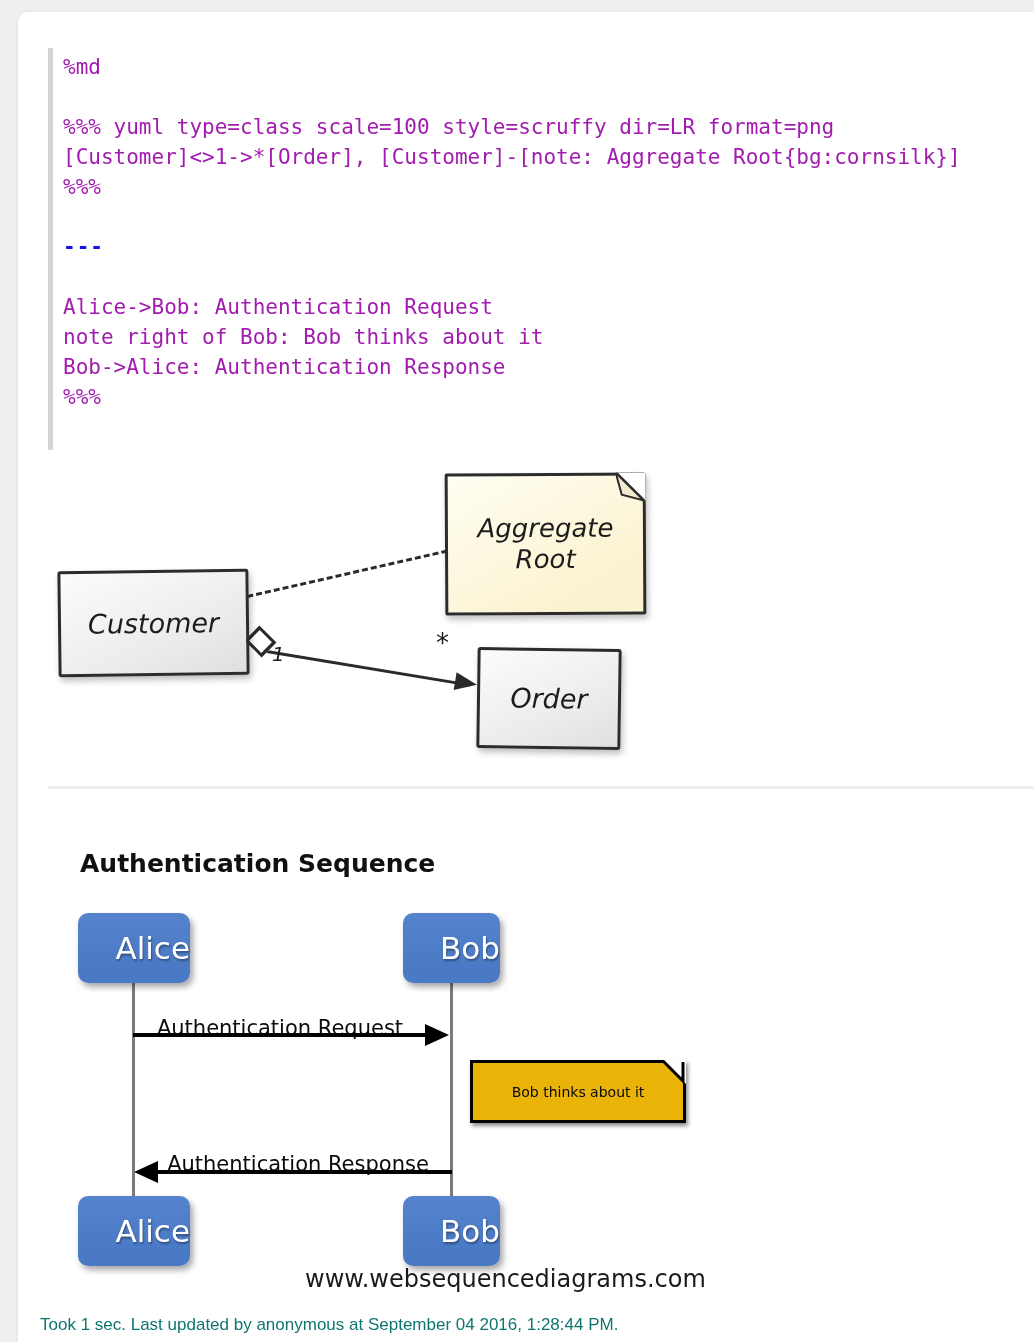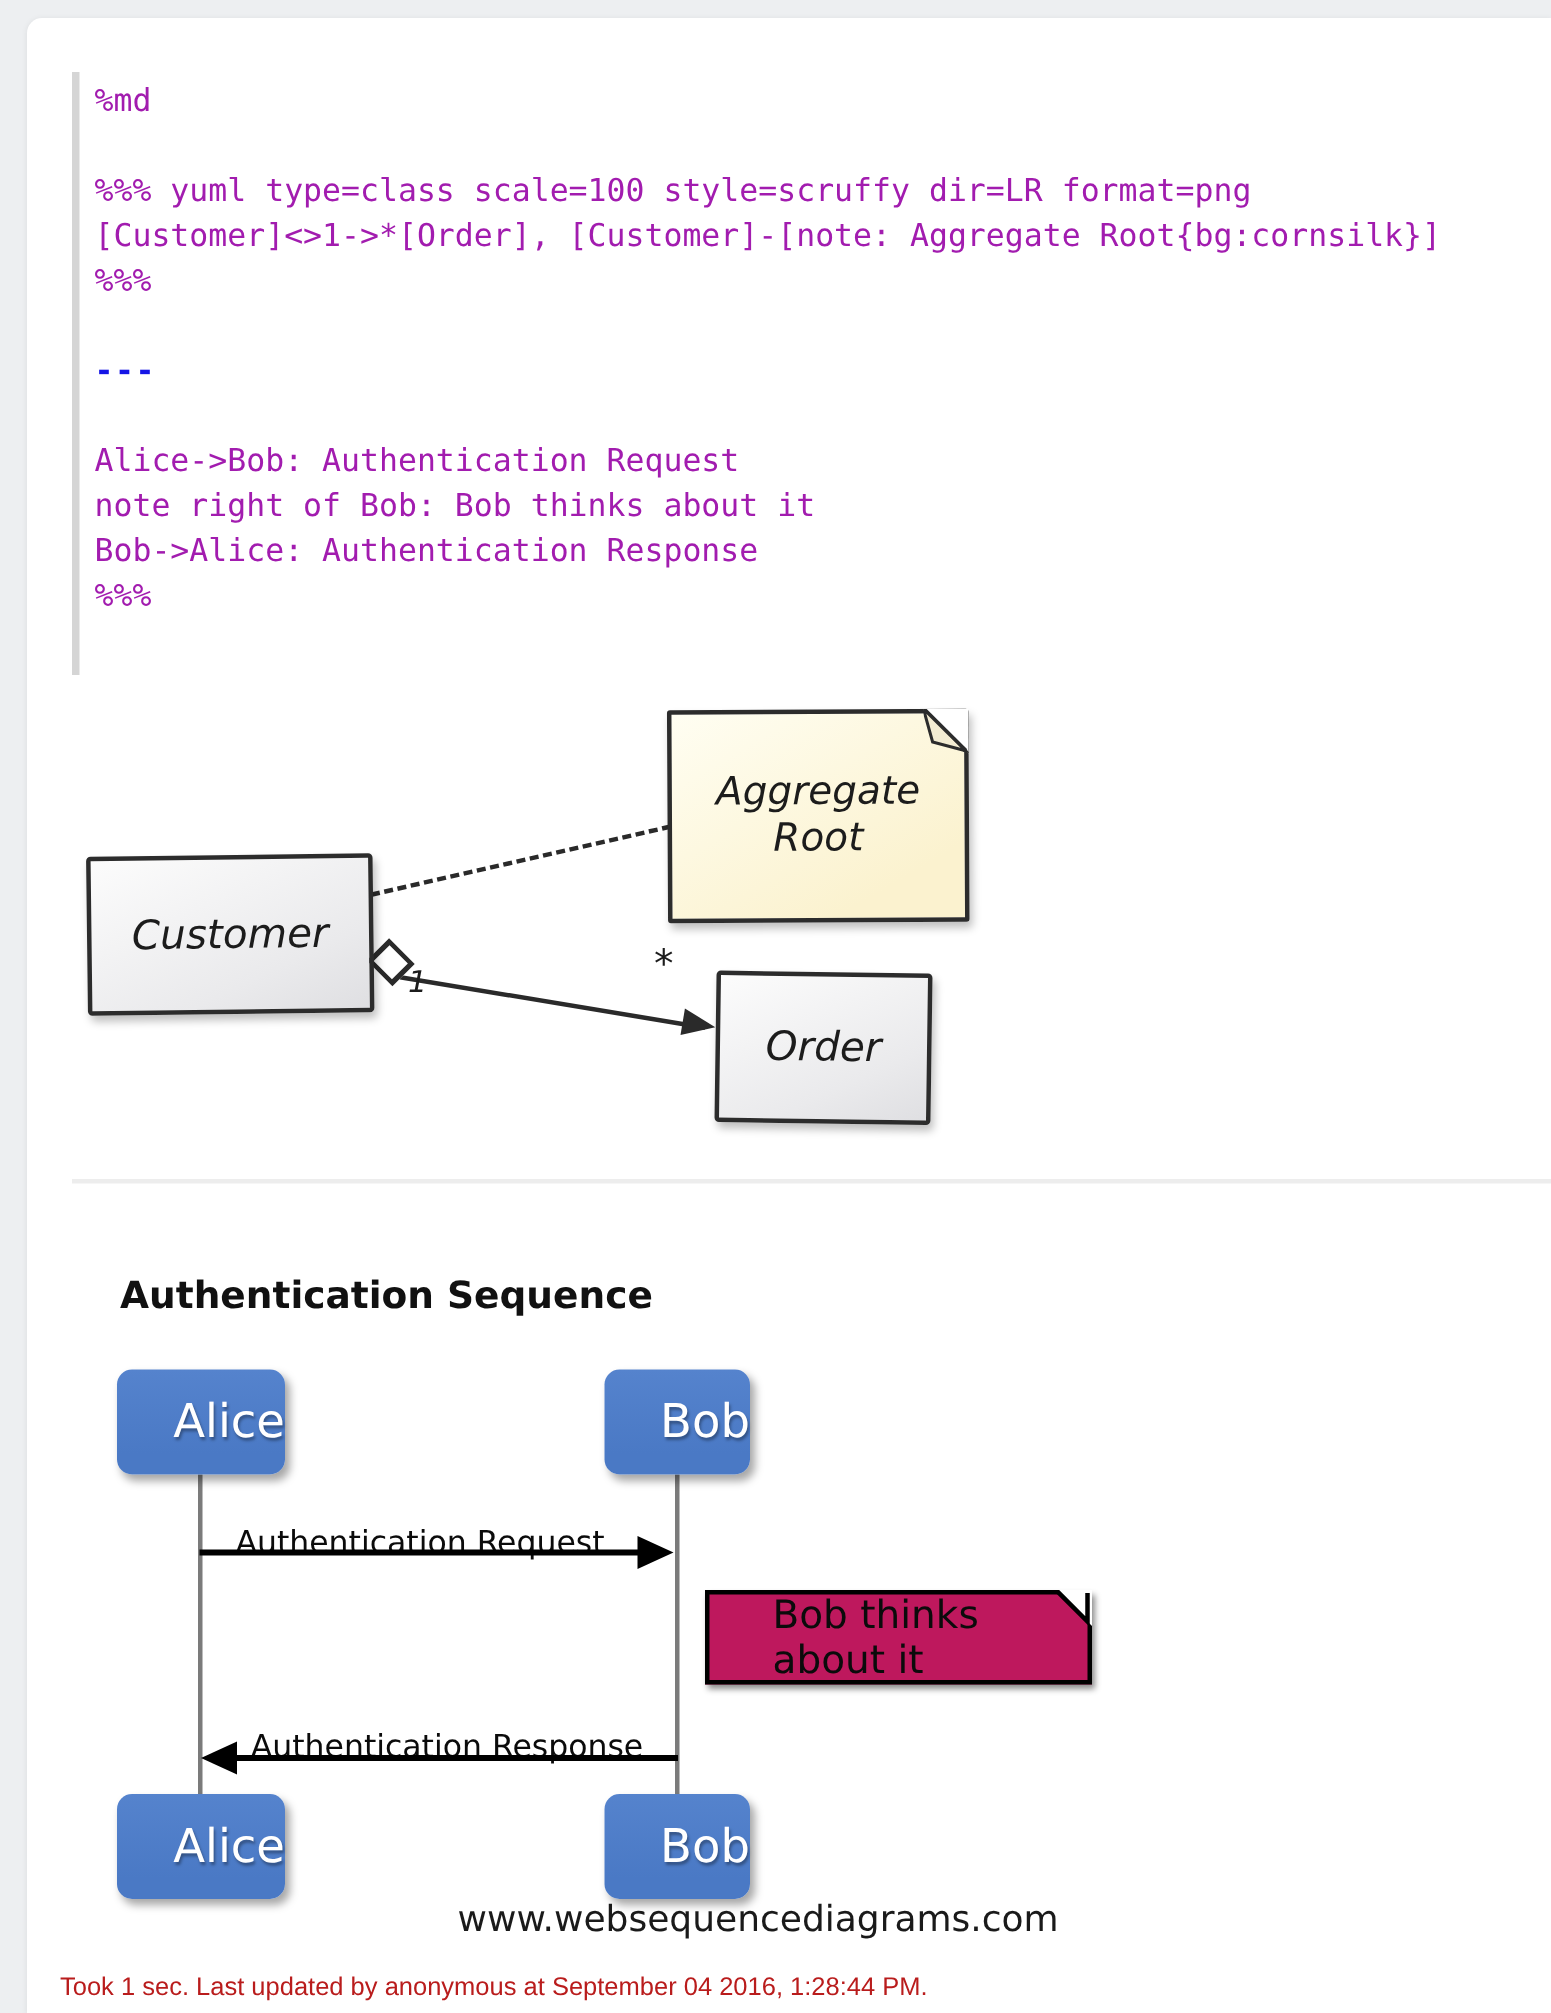"Bob thinks about it" #seq-note { background: #be185d -> #eab308; font-size: 26px -> 14px; padding-left: 42px -> none }
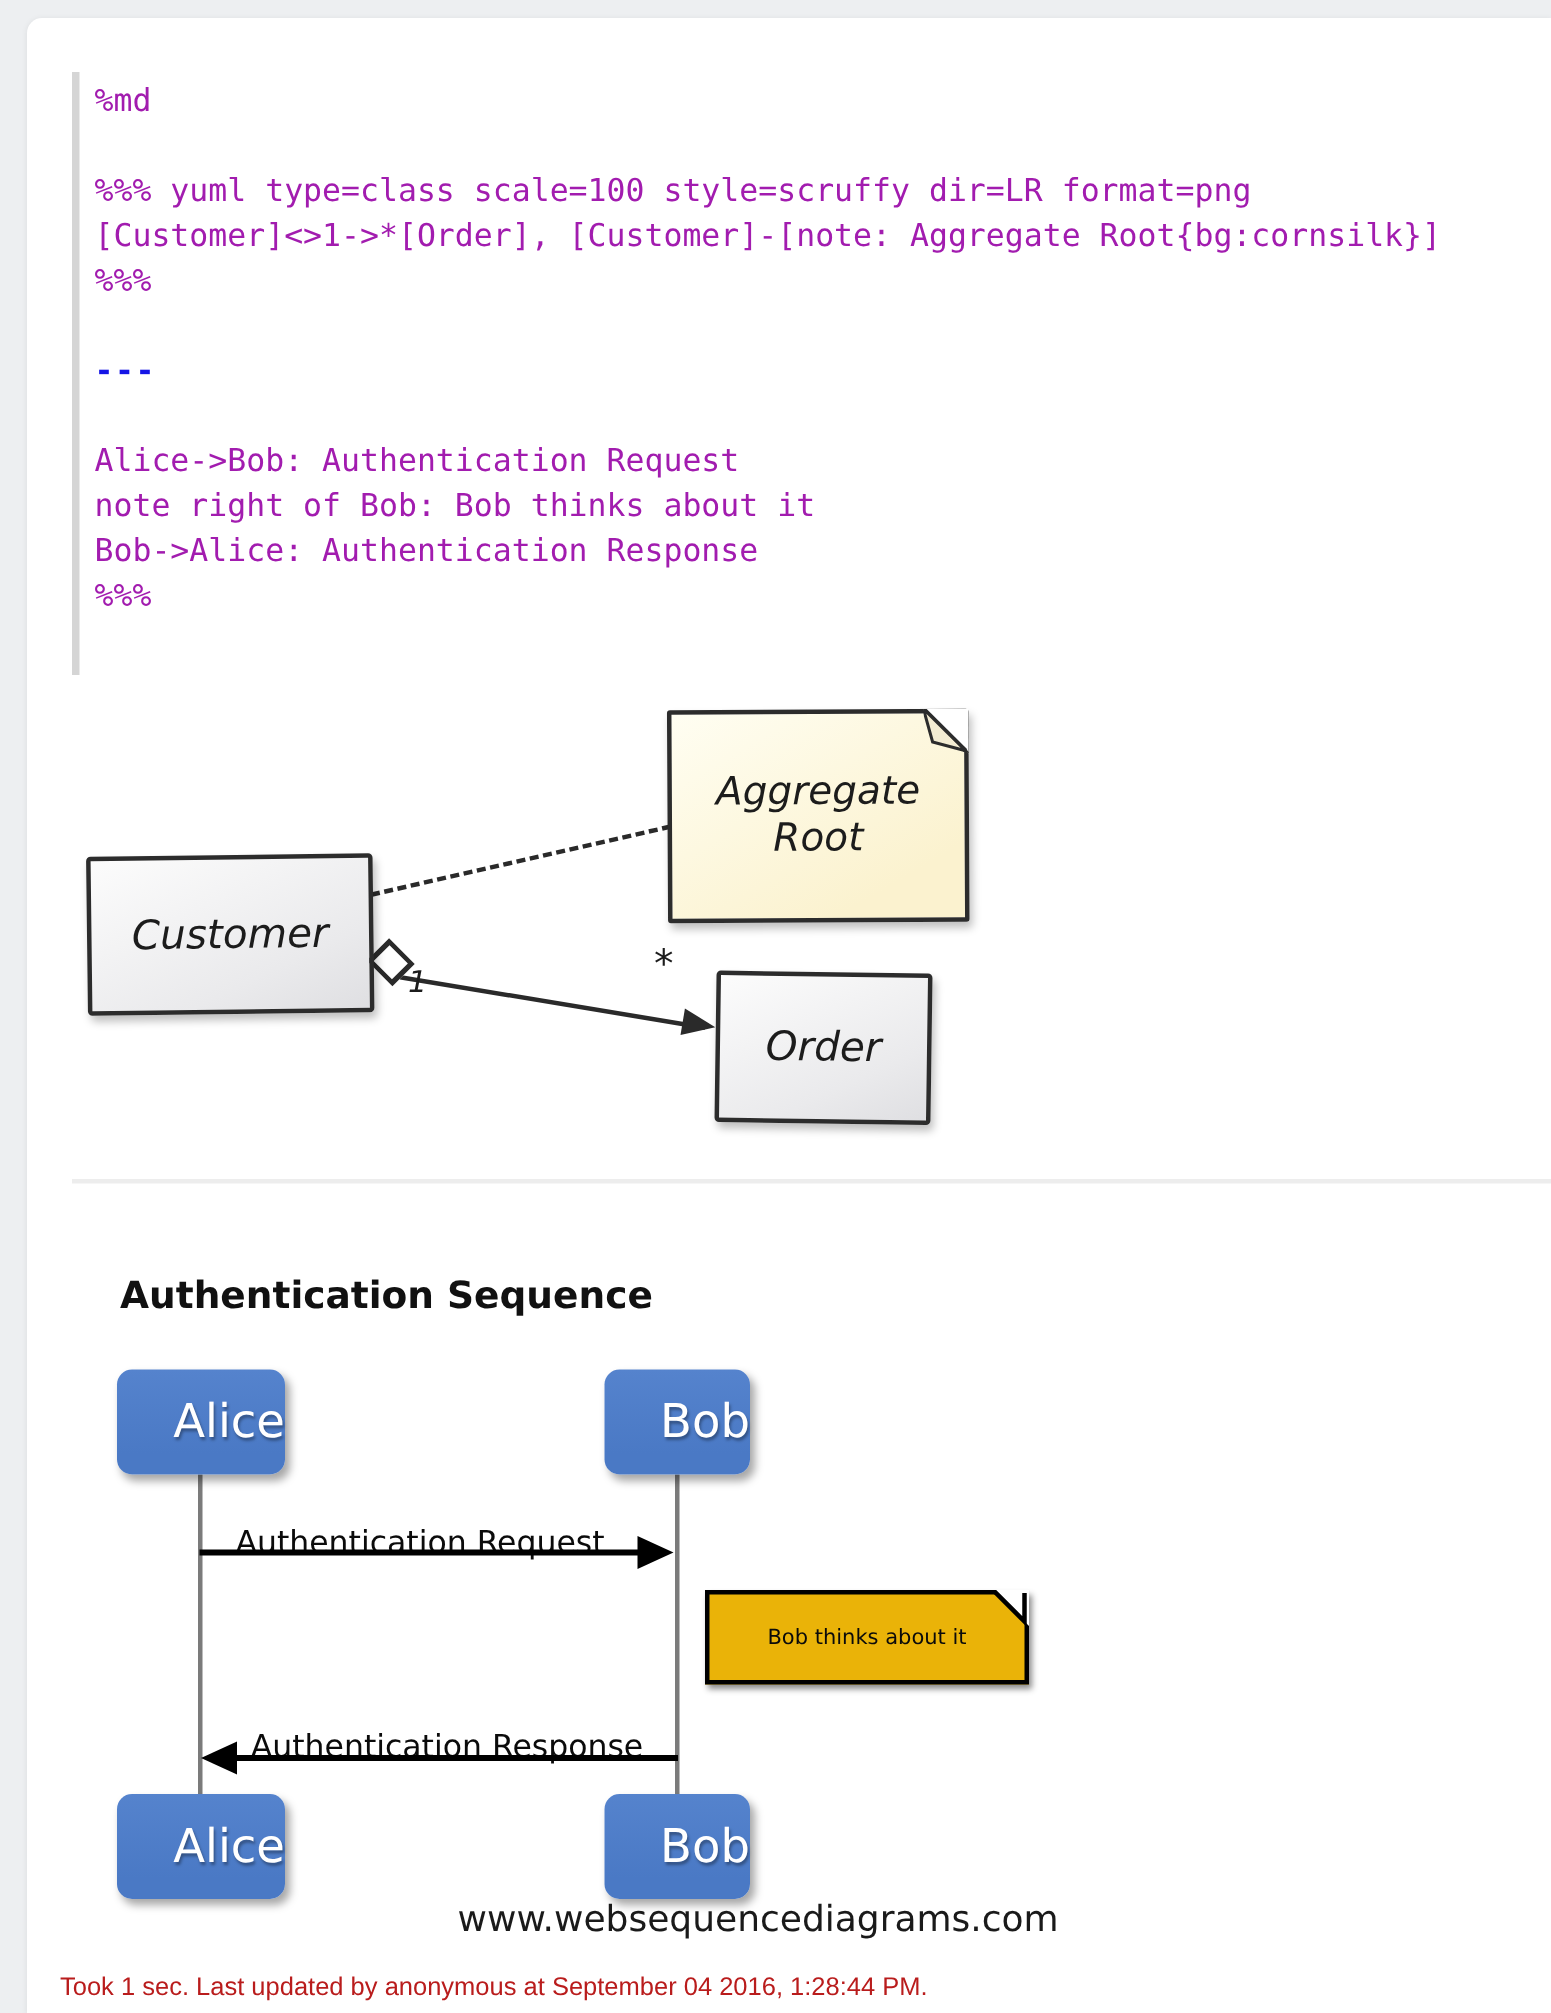"Took 1 sec. Last updated" #status-footer { color: #b91c1c -> #0f766e }
